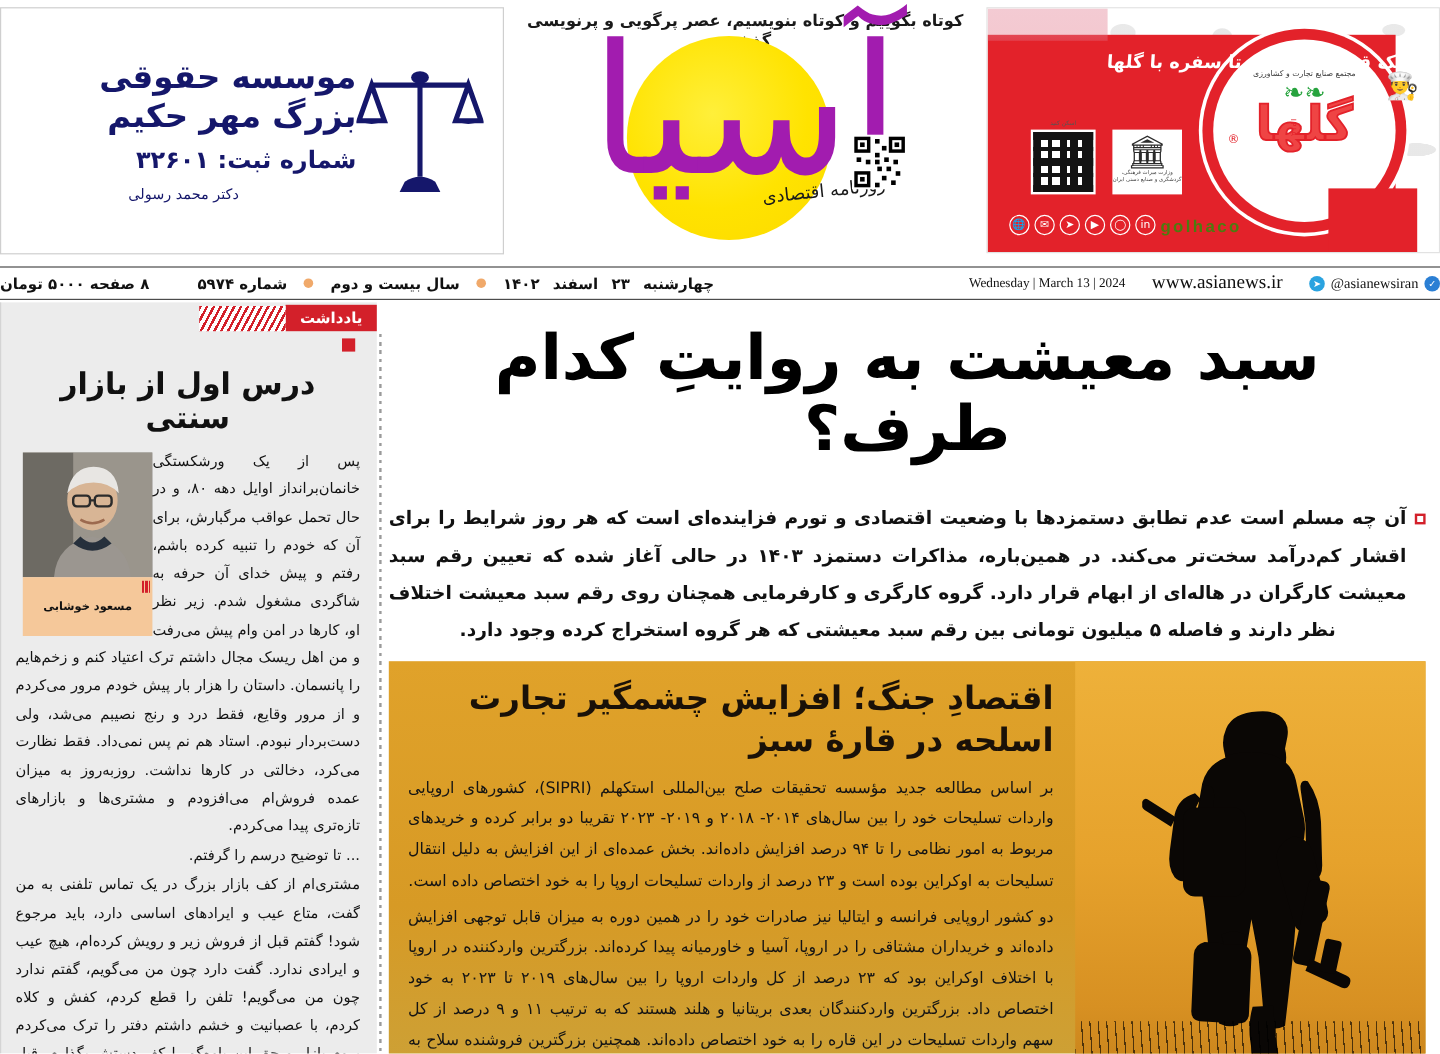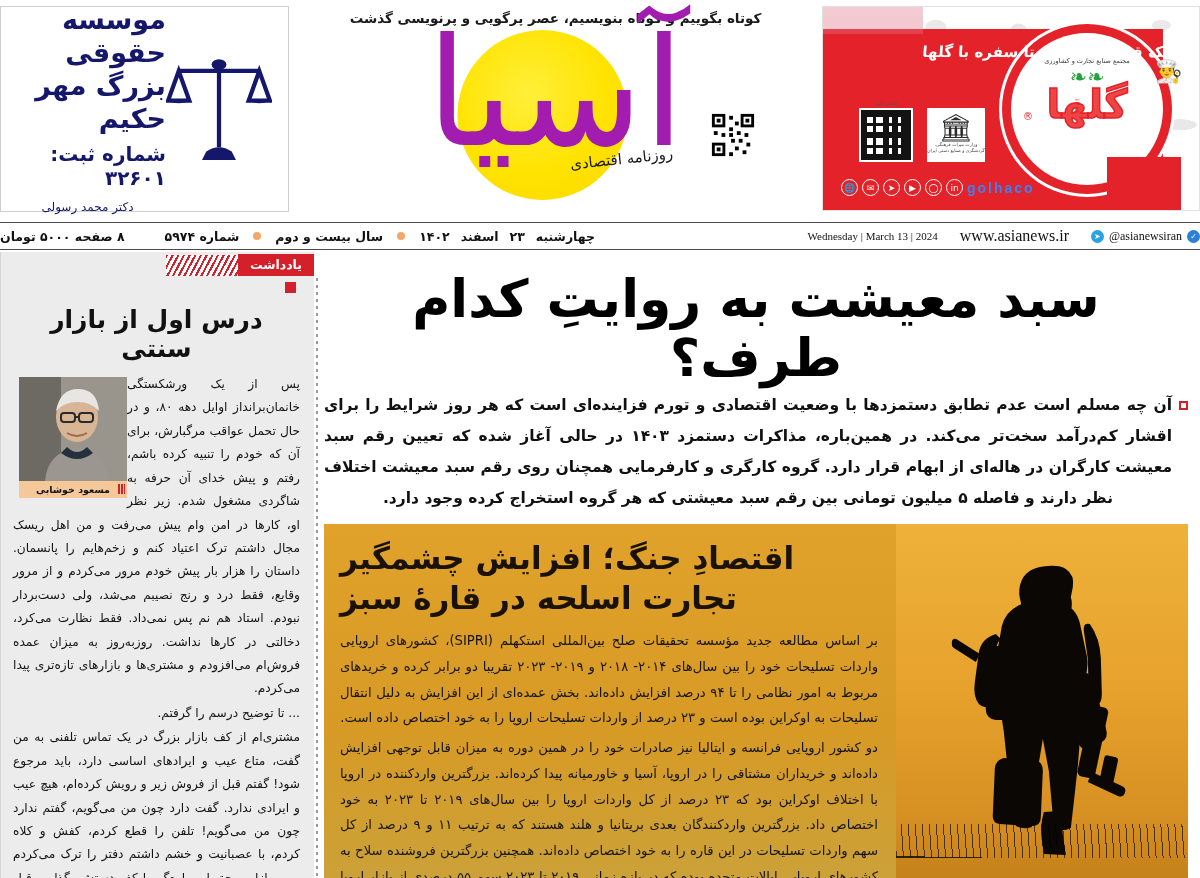"موسسه حقوقی" .legal-ad { width: 289px -> 420px }
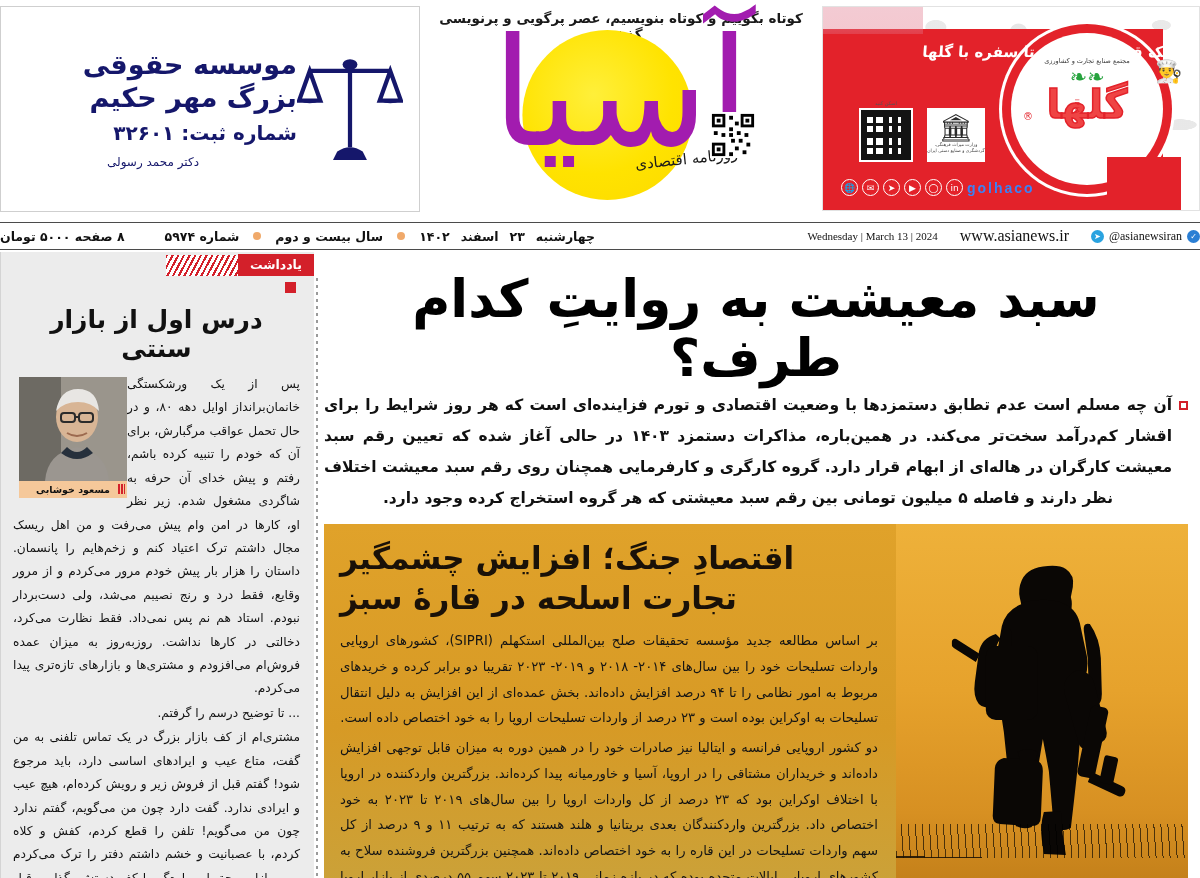"golhaco" .golha-handle { color: #3b82f6 -> #4d7c0f }
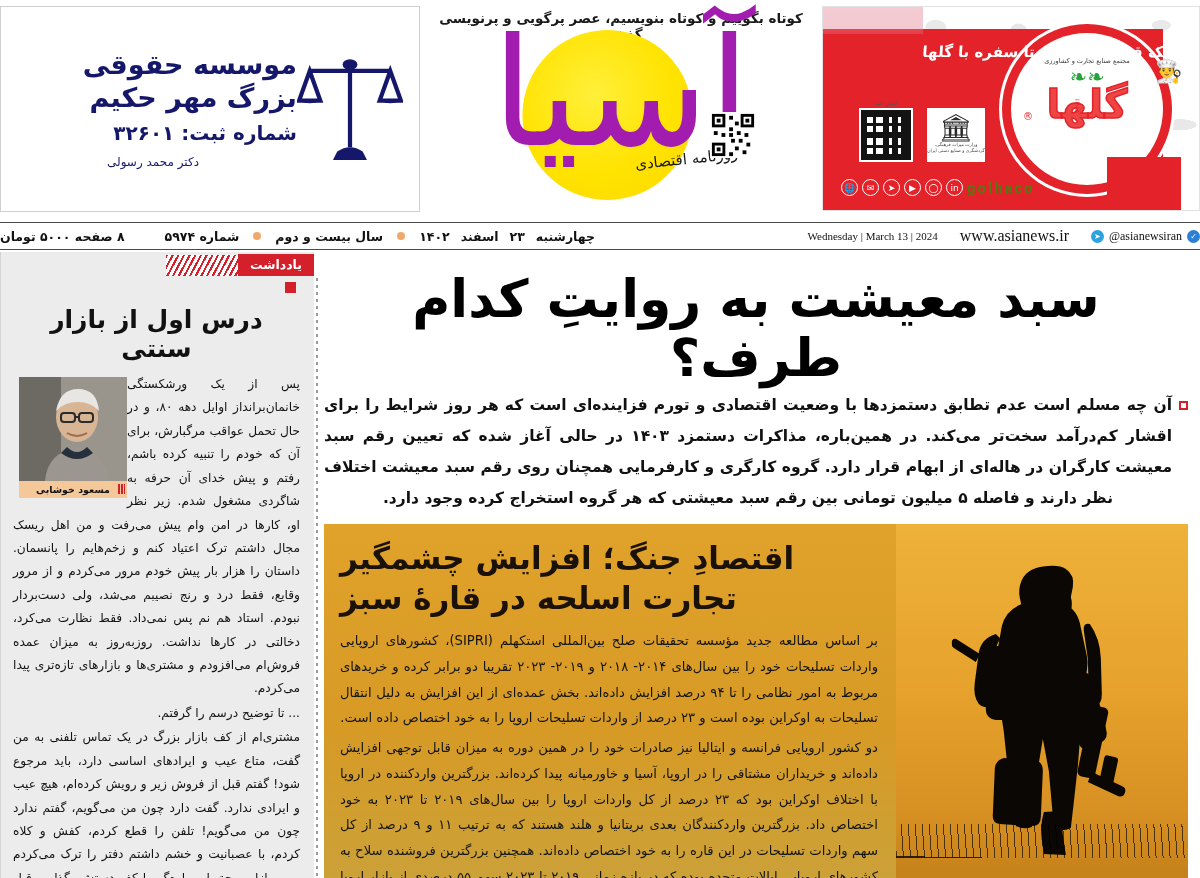"آن چه مسلم است عدم" .lead-body { margin-top: 1px -> 28px }
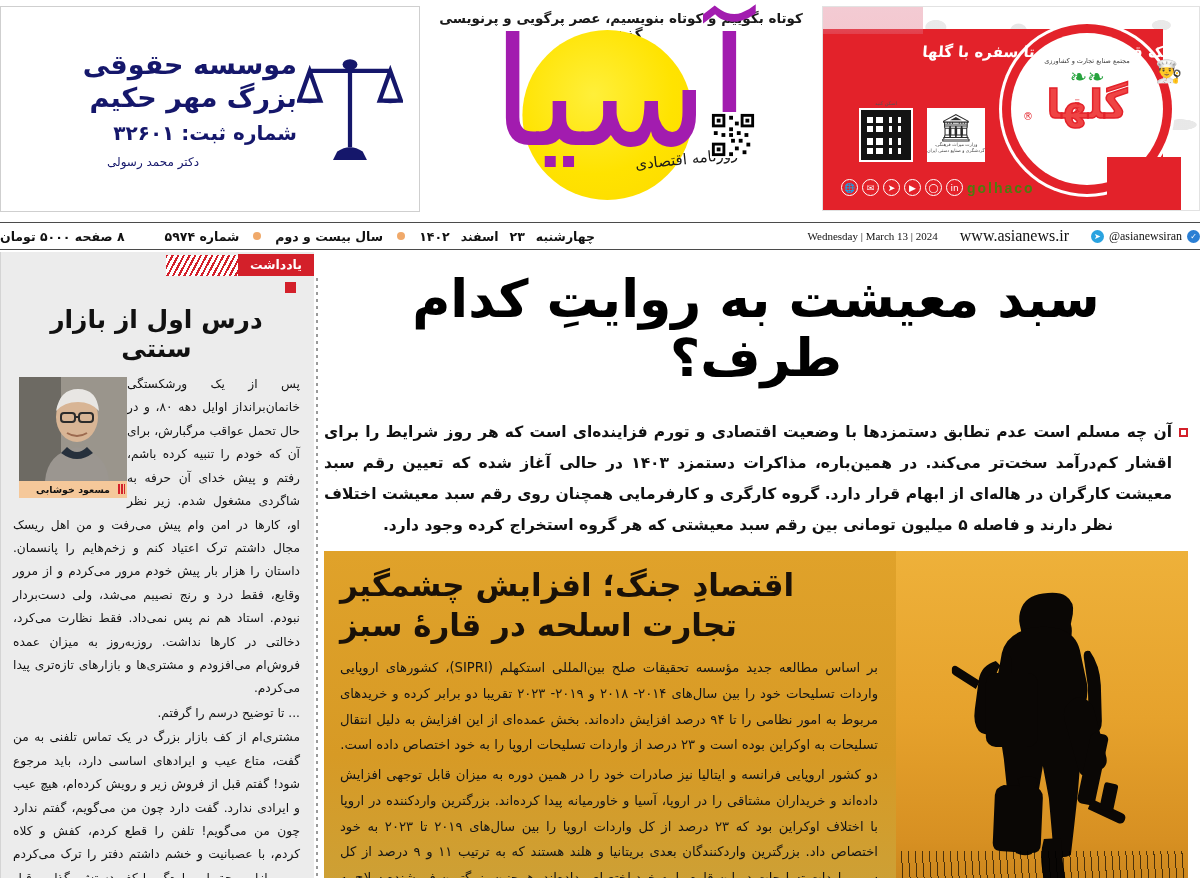"مسعود خوشابی" .author-name-bar { padding: 3px 2px -> 19px 2px }
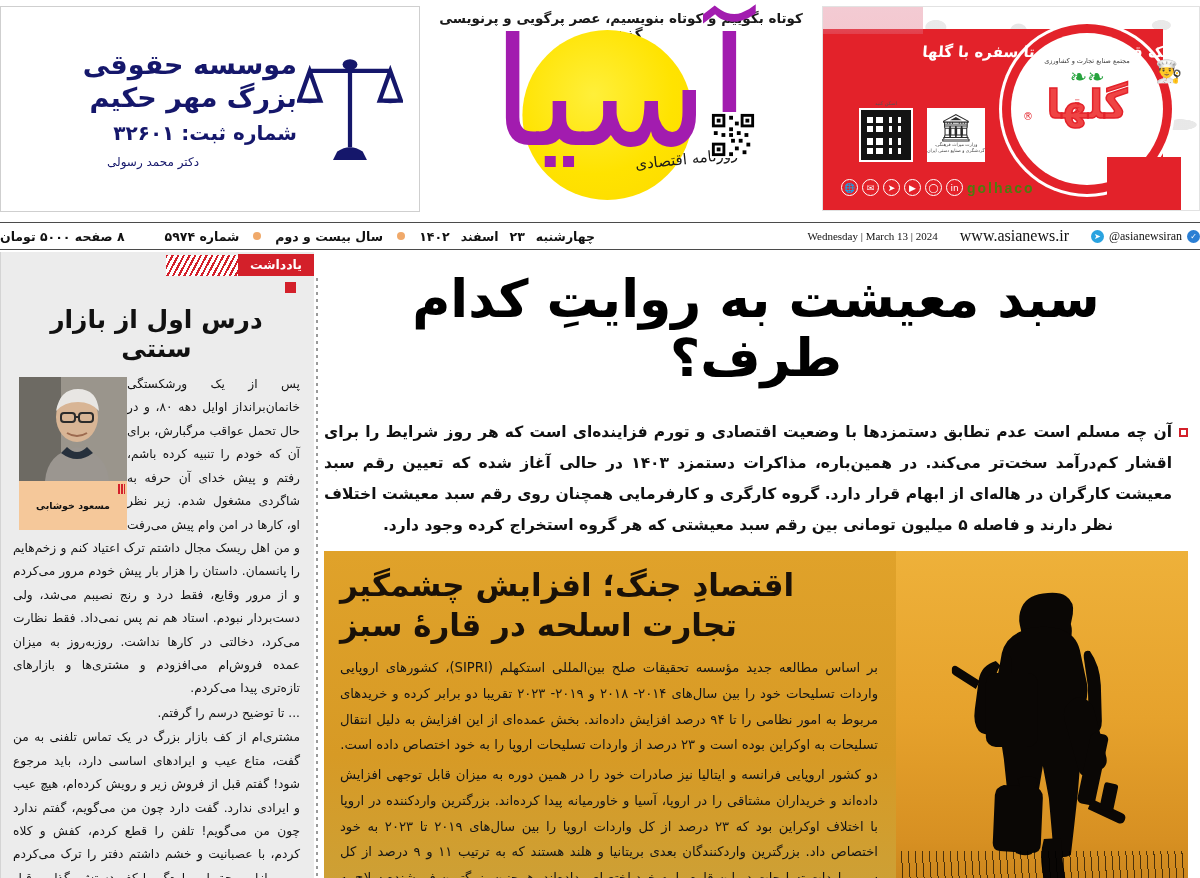"اقتصادِ جنگ؛ افزایش چشمگیر تجارت" .feature-title { font-size: 31px -> 27px; text-align: left -> right }
